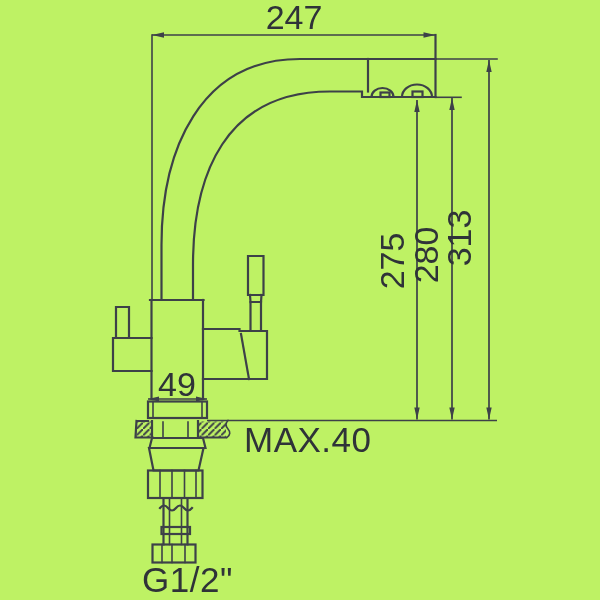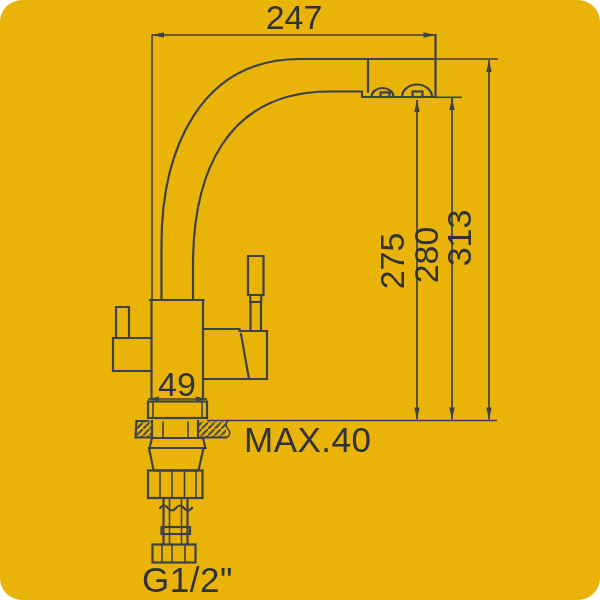"247" .canvas { background: #eab308 -> #bef264; border-radius: 22px -> none }
